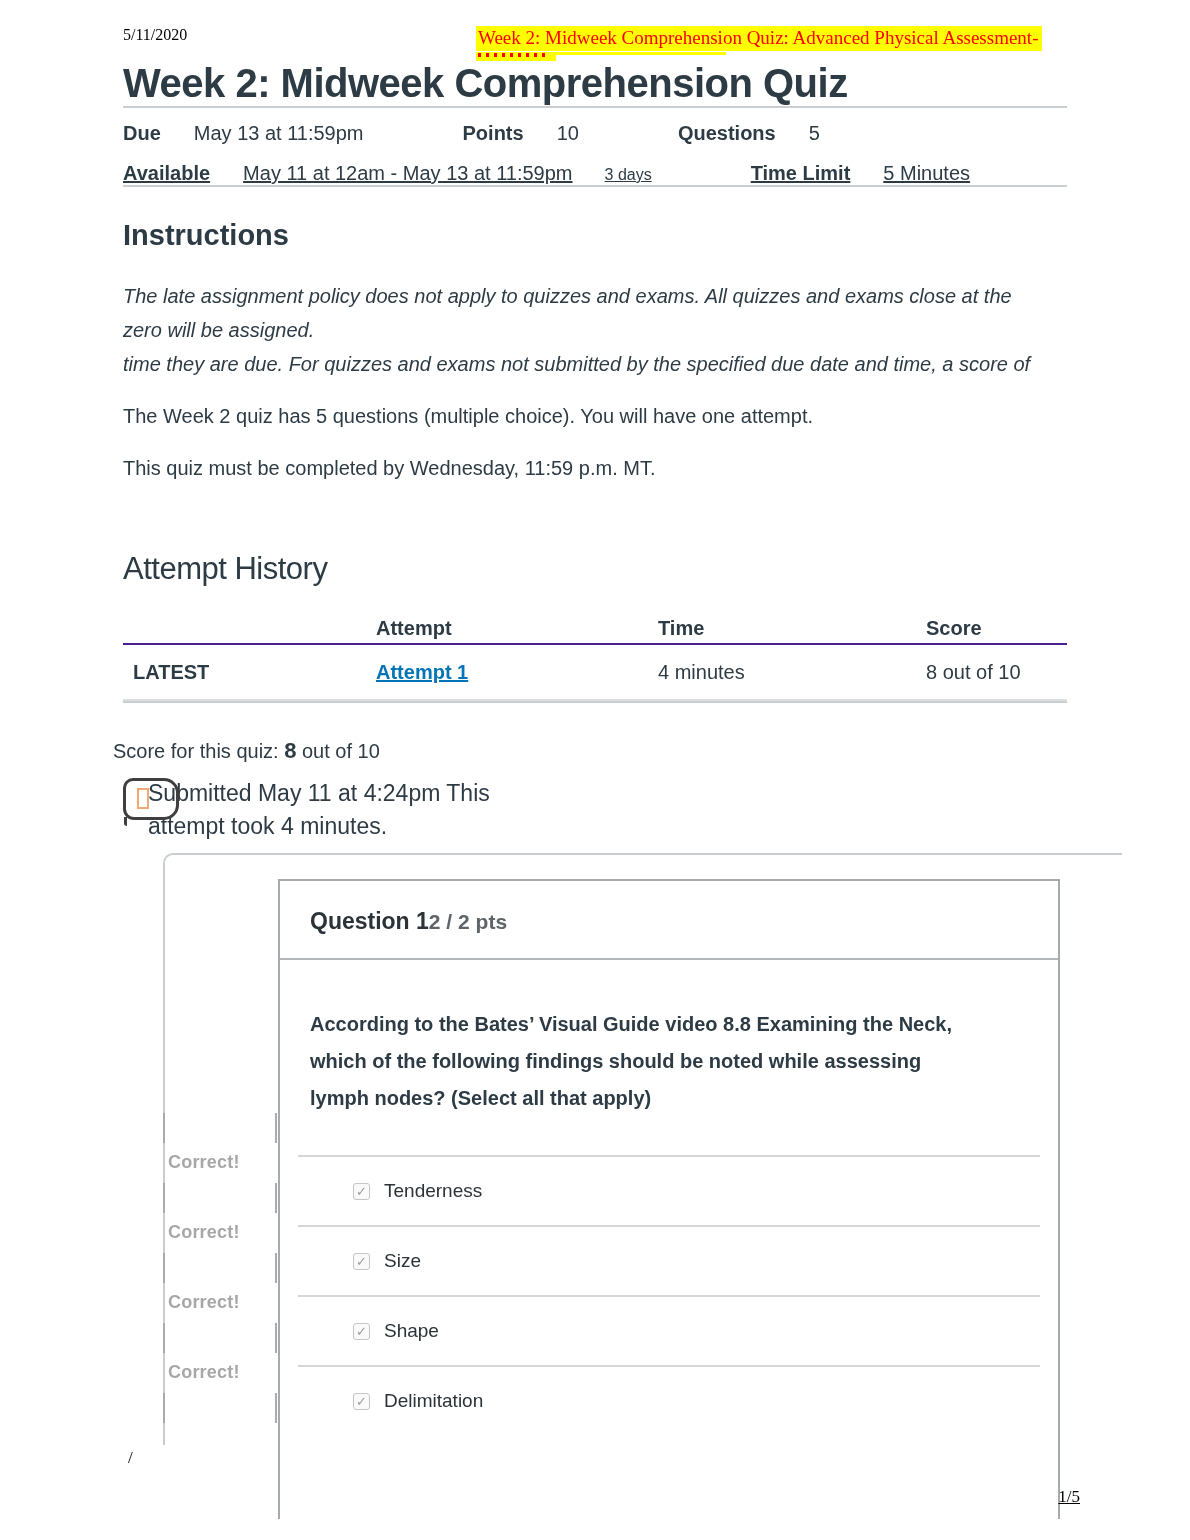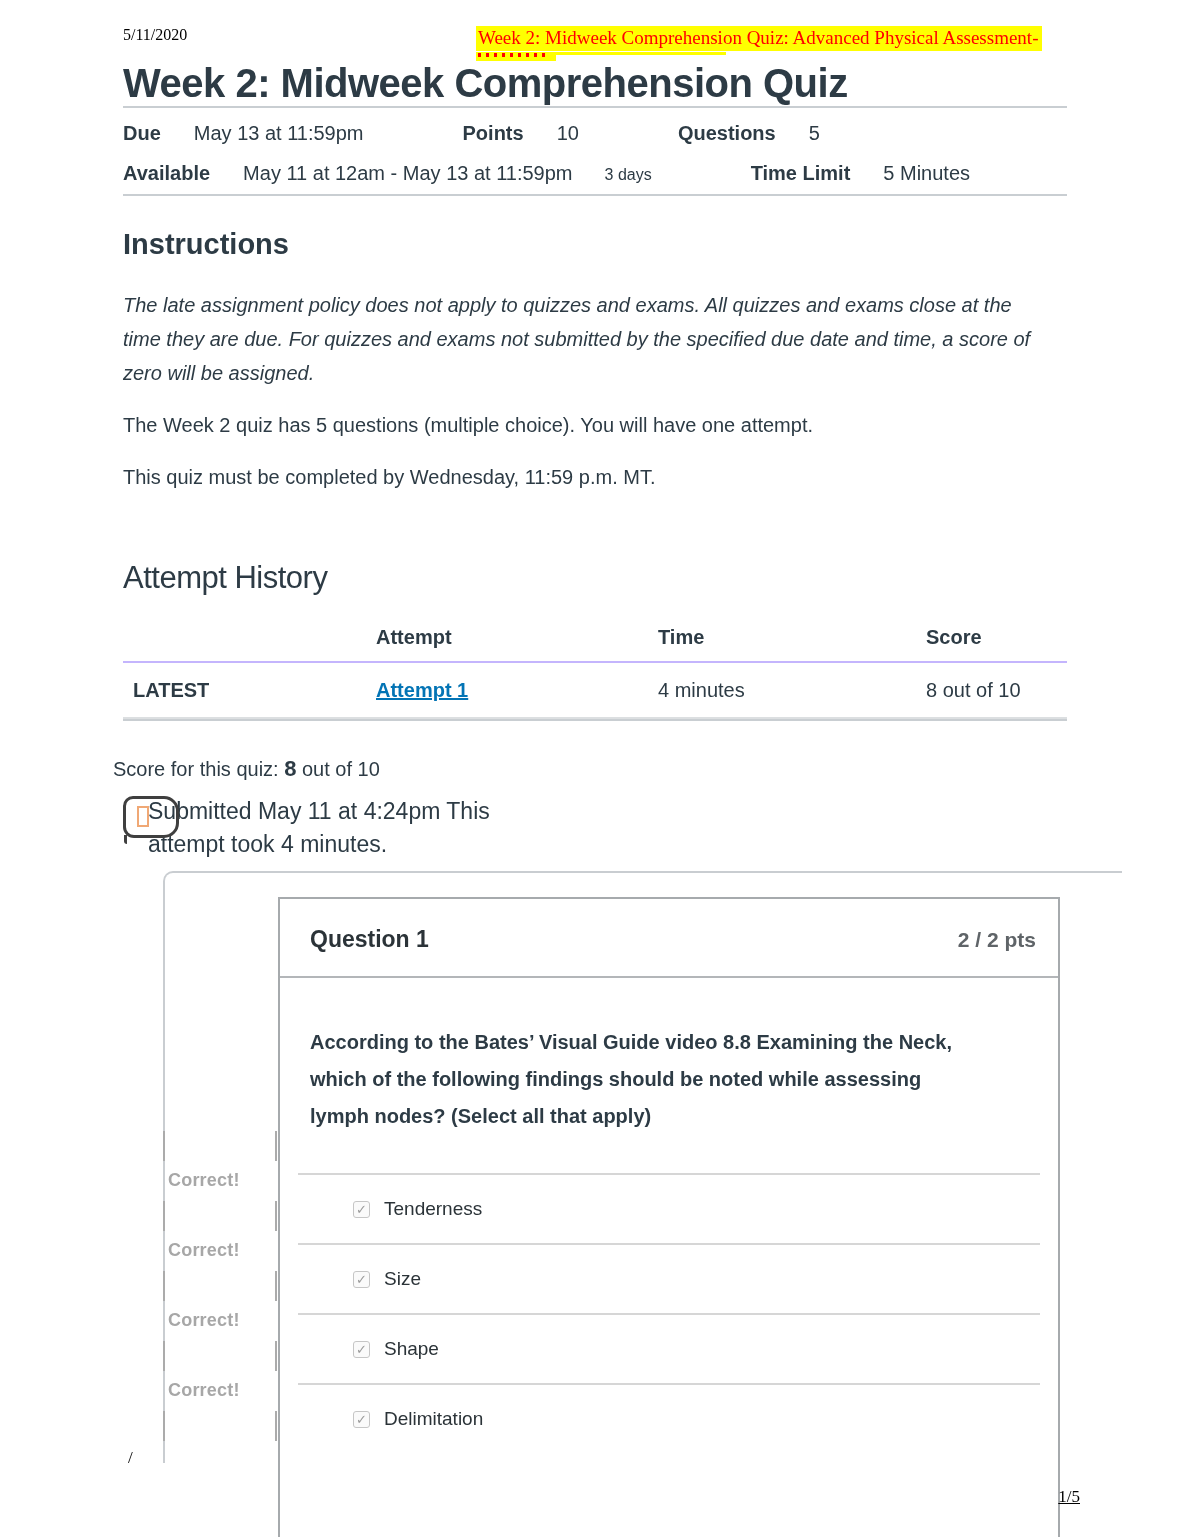"Available" .meta-row:last-child { margin-bottom: 9px -> 0; text-decoration: none -> underline }
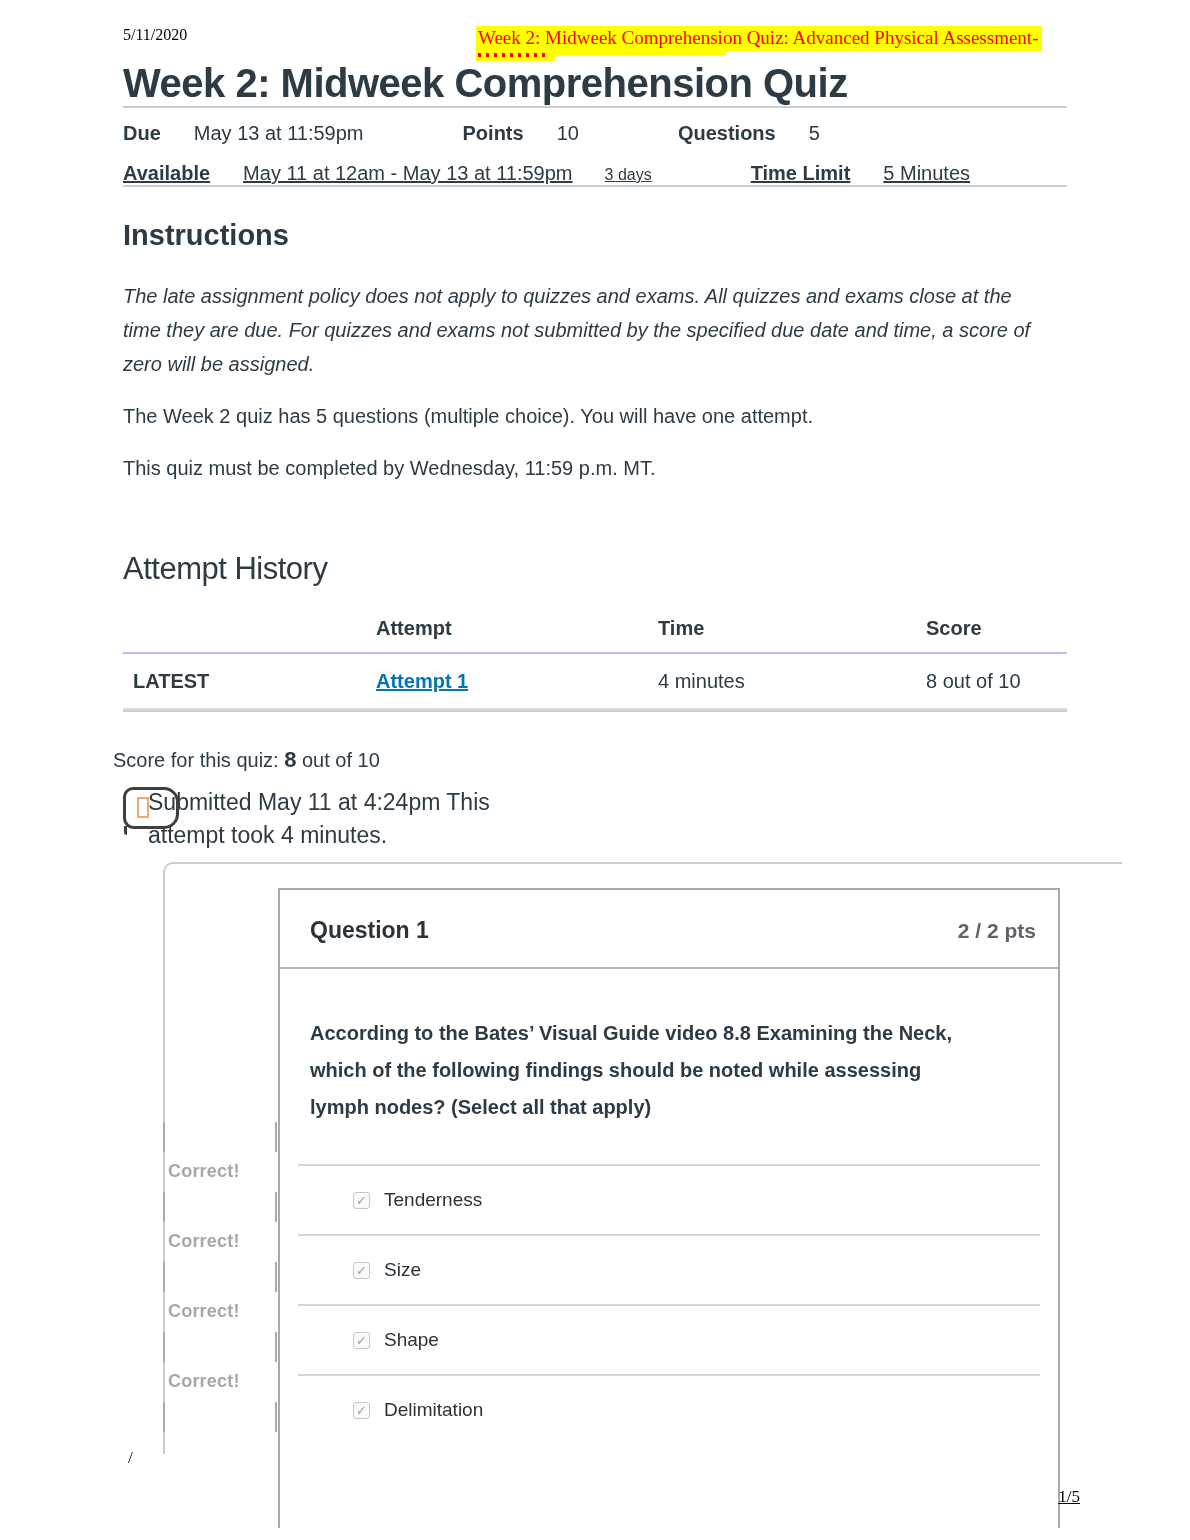"time they are due. For" div.pline { order: before "zero will be assigned." -> after "zero will be assigned." }
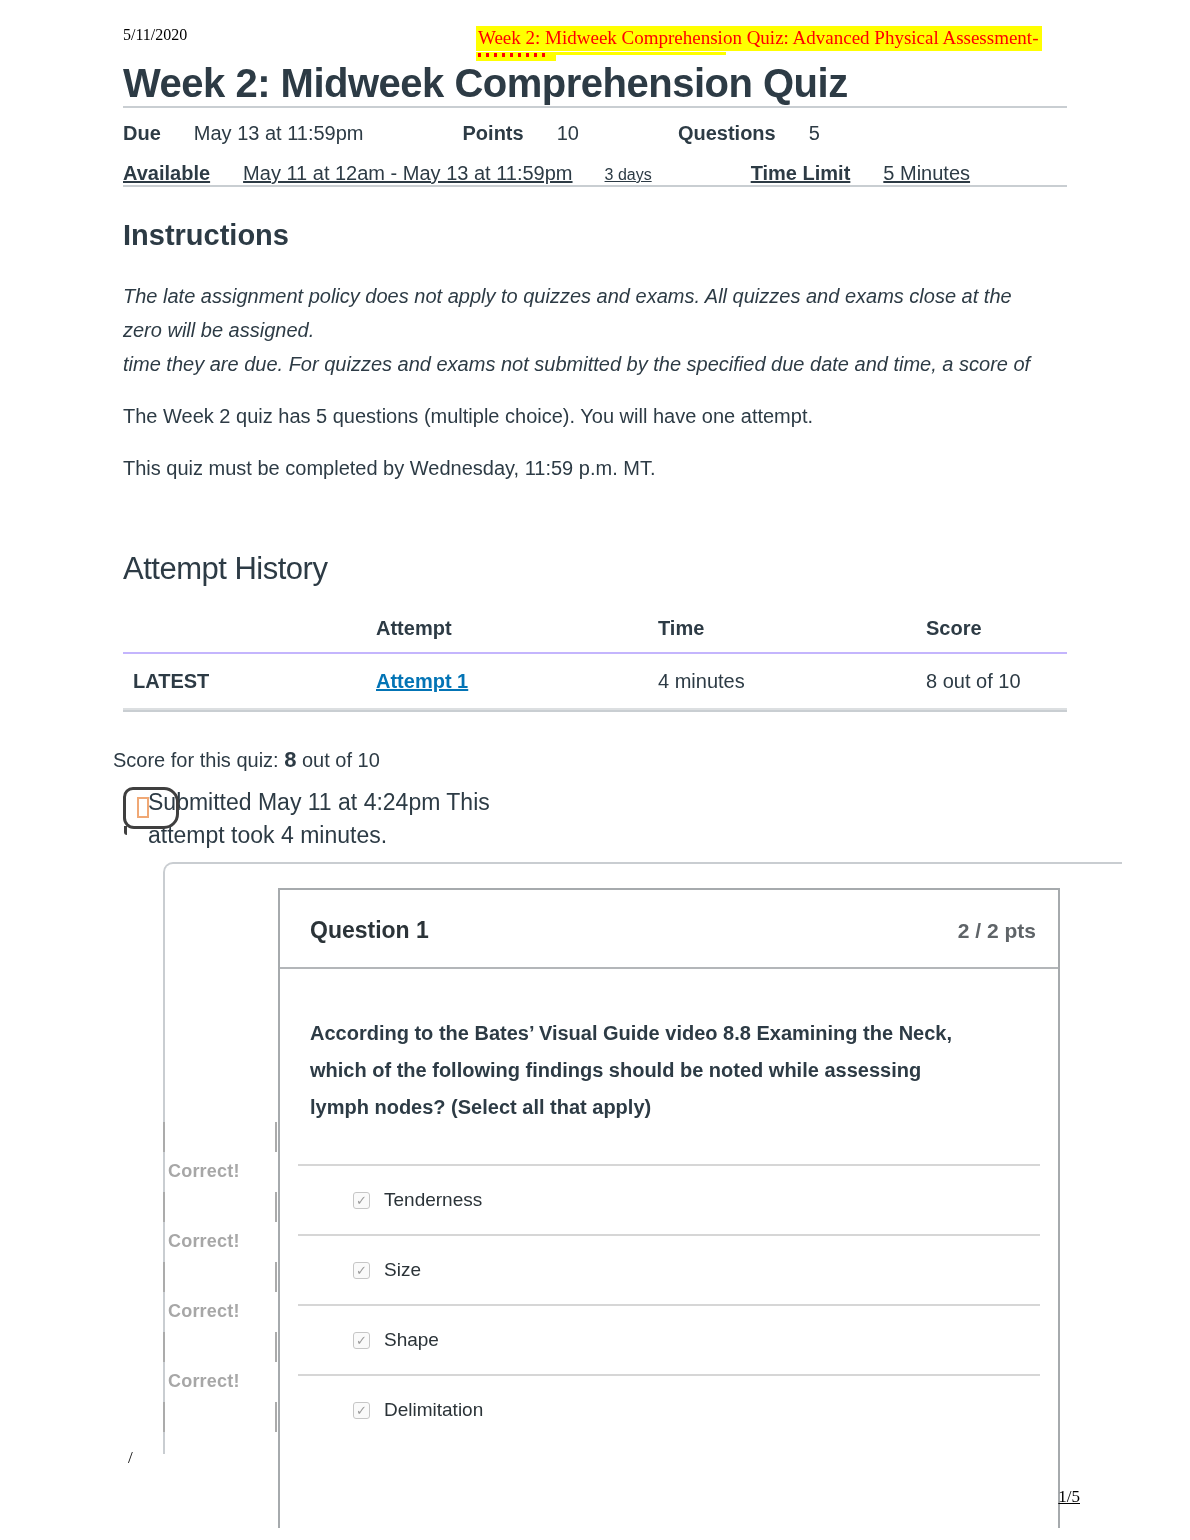"Attempt" .t-head { border-bottom: 2px solid #c4b5fd -> 2px solid #4c1d95; padding: 0 0 12px 0 -> 0 0 3px 0 }
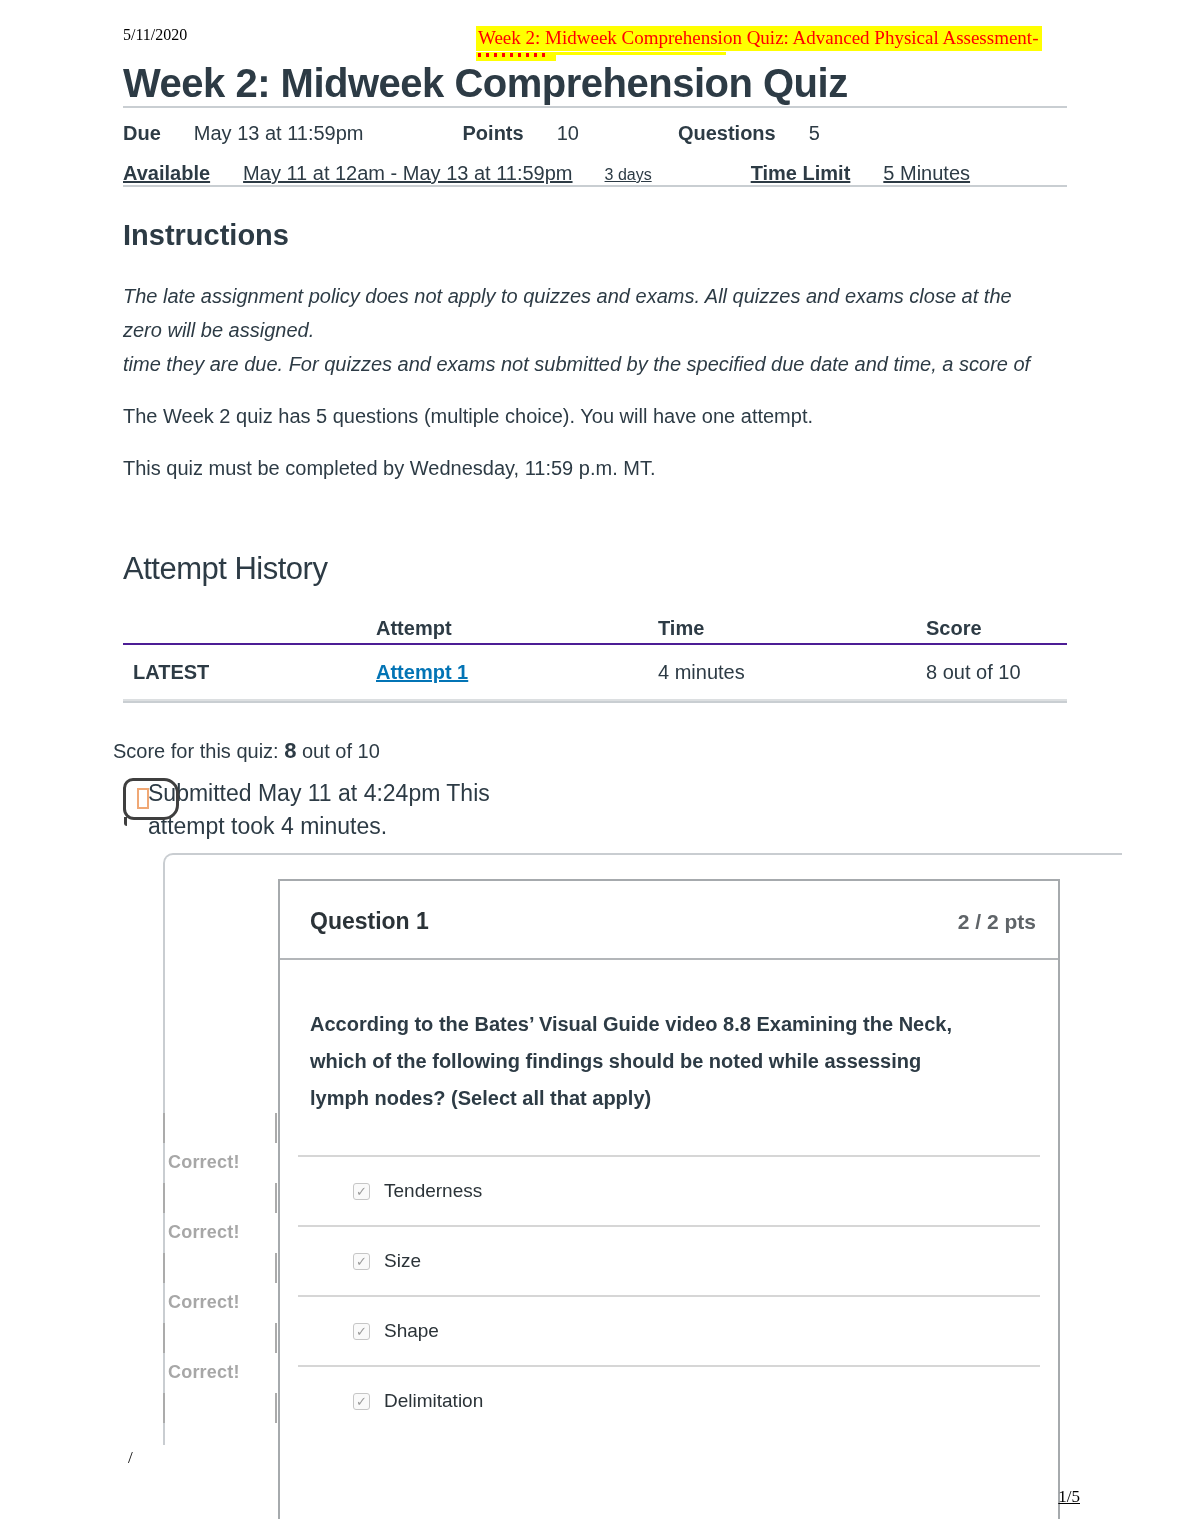"Question 1" .q-header { gap: 32px -> none; justify-content: space-between -> flex-start }
